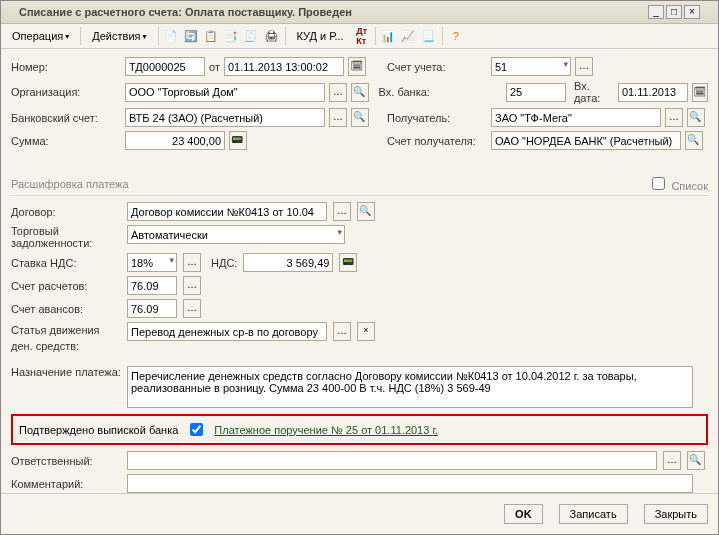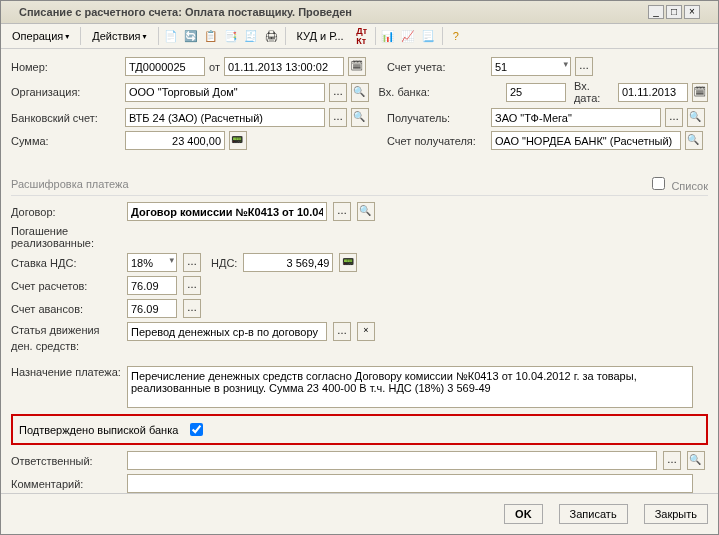"Договор комиссии №К0413 от 10.04" input.input { font-weight: bold -> none }
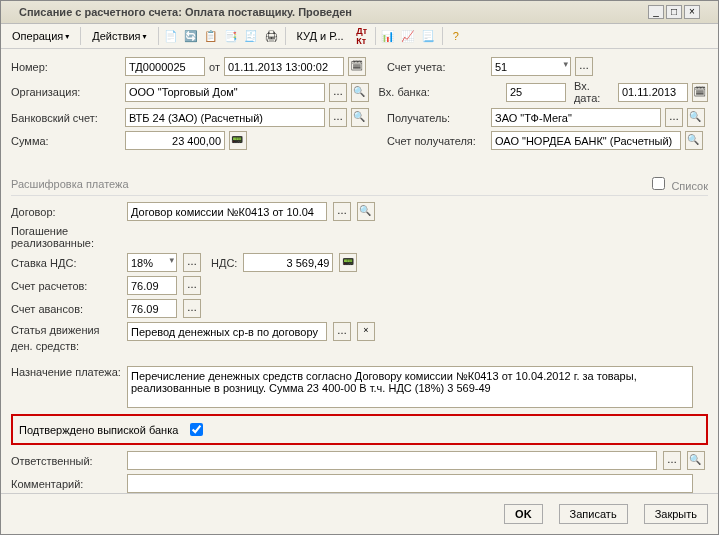"Погашение реализованные:" span.lbl { text: Погашение реализованные -> Торговый задолженности }
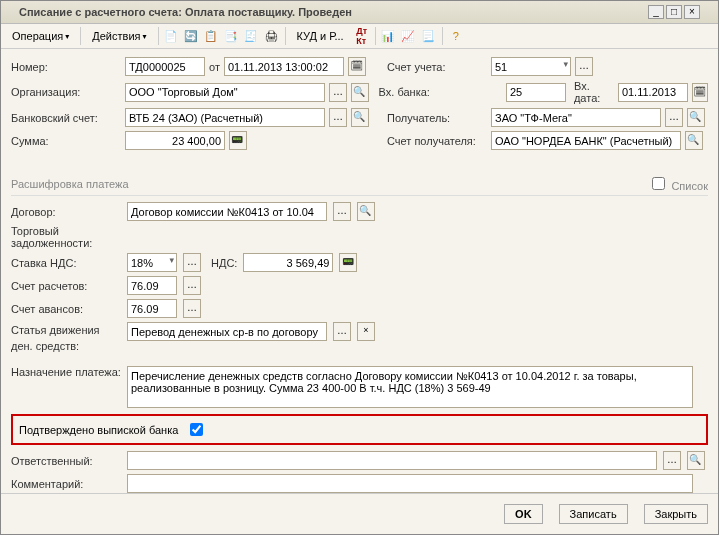"Автоматически" span.combo { html: none -> <span><input></span> }
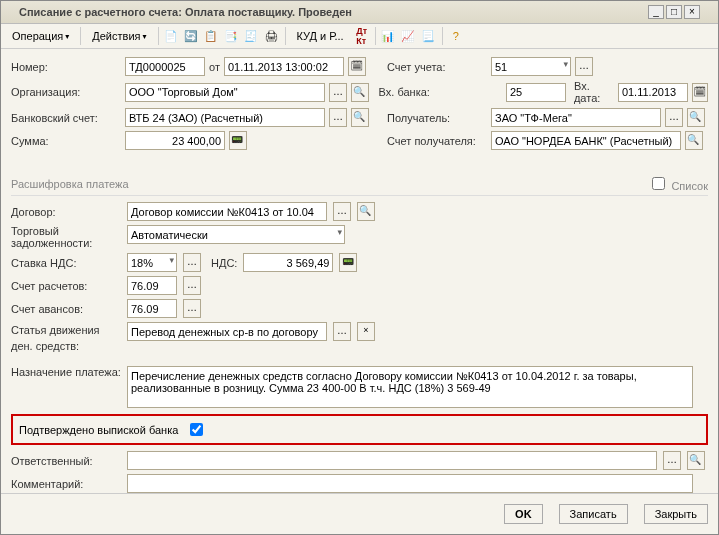"Платежное поручение № 25 от" span.link { html: none -> <span>Платежное поручение № 25 от 01.11.2013 г.</span> }
